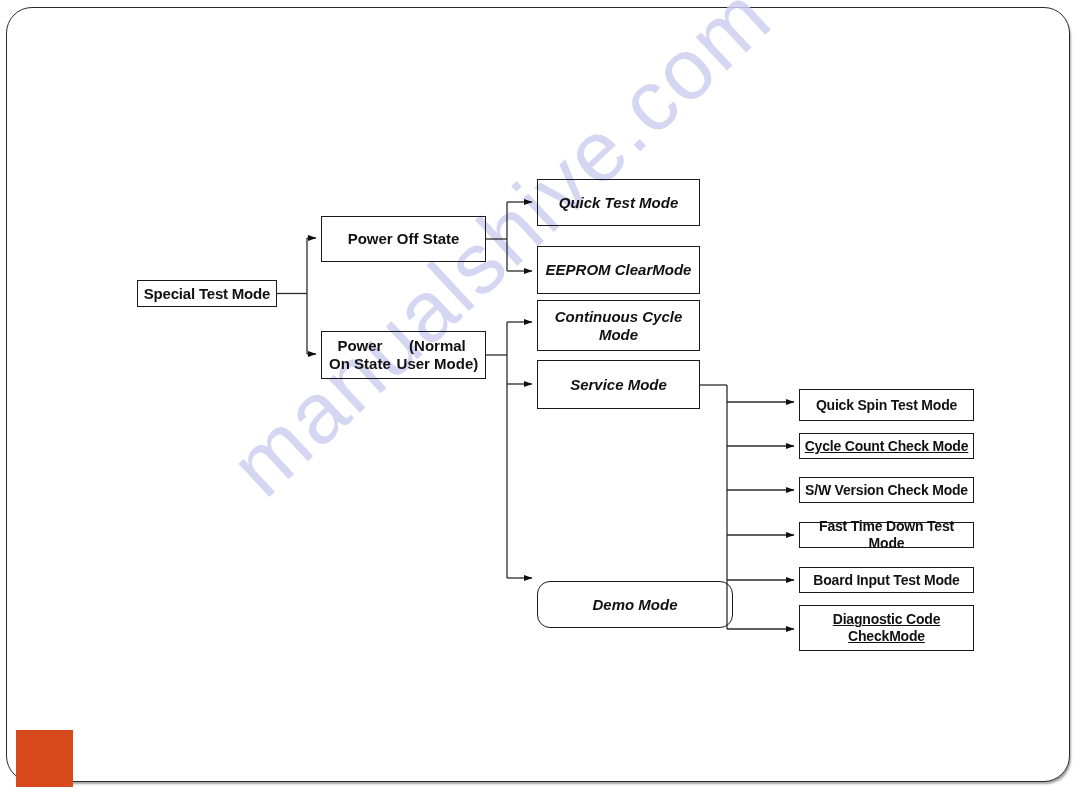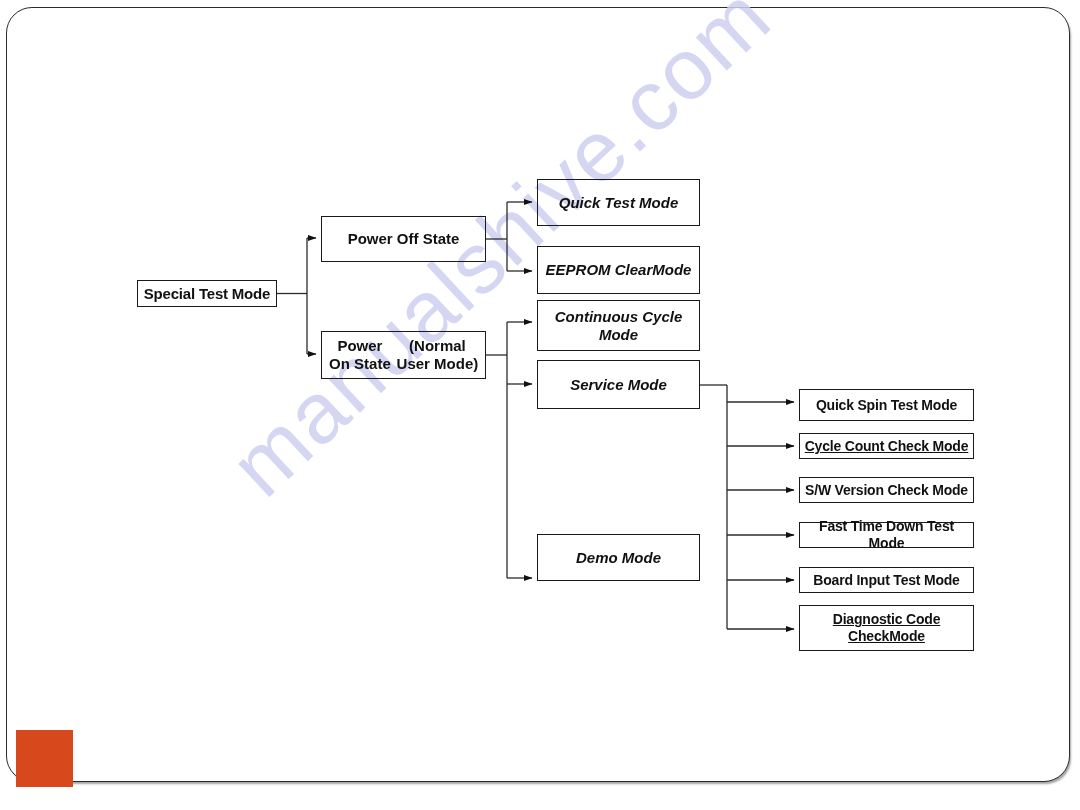"Demo Mode" div.node { border-radius: none -> 13px; top: 534px -> 581px; width: 163px -> 196px }
